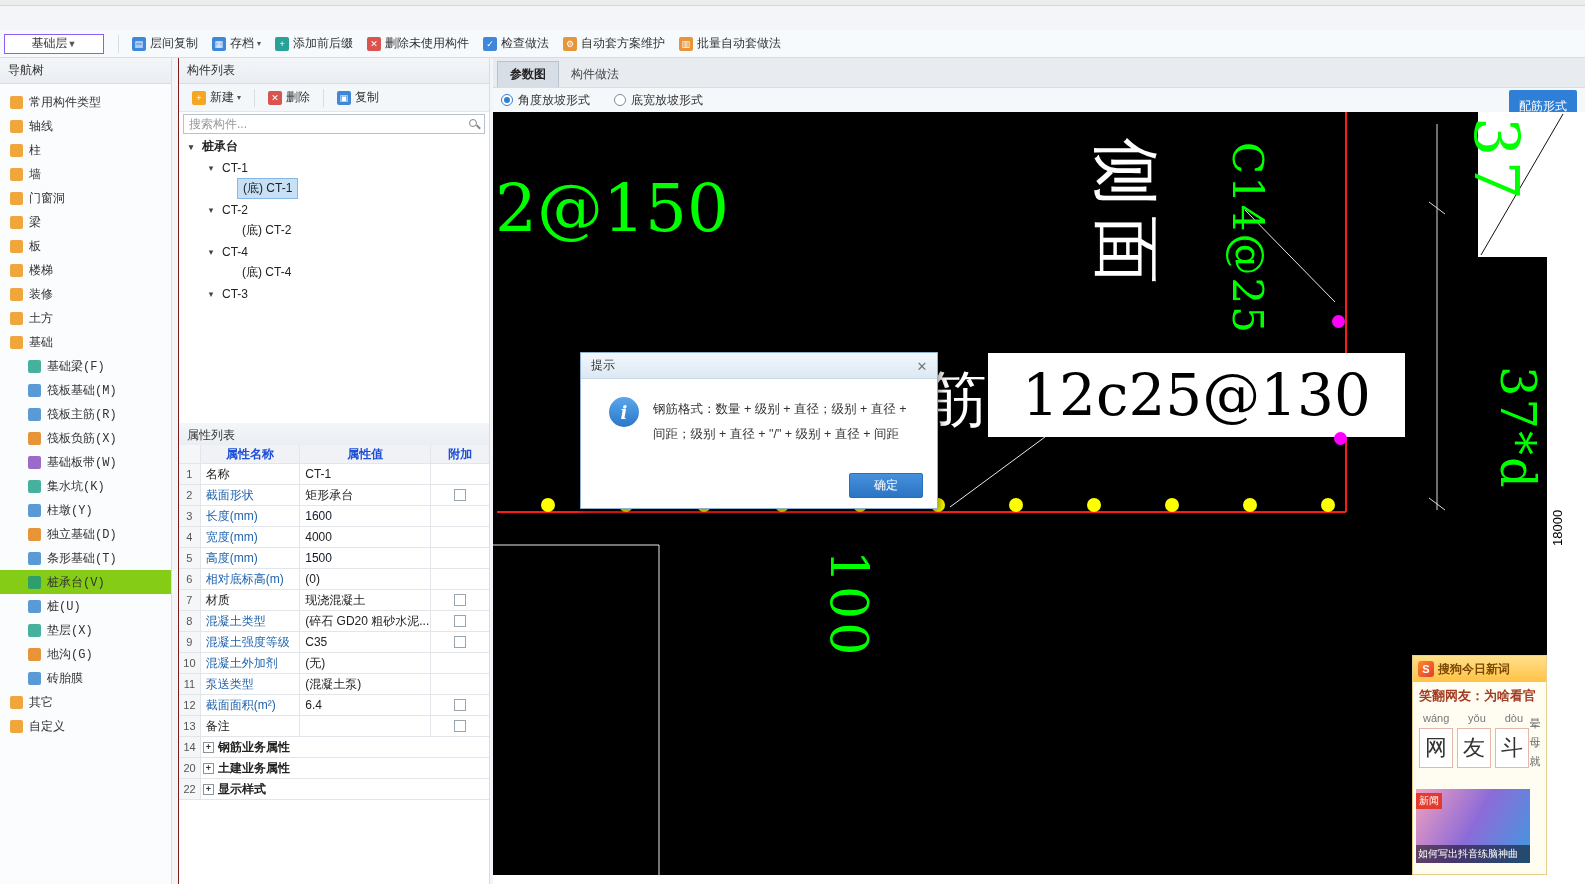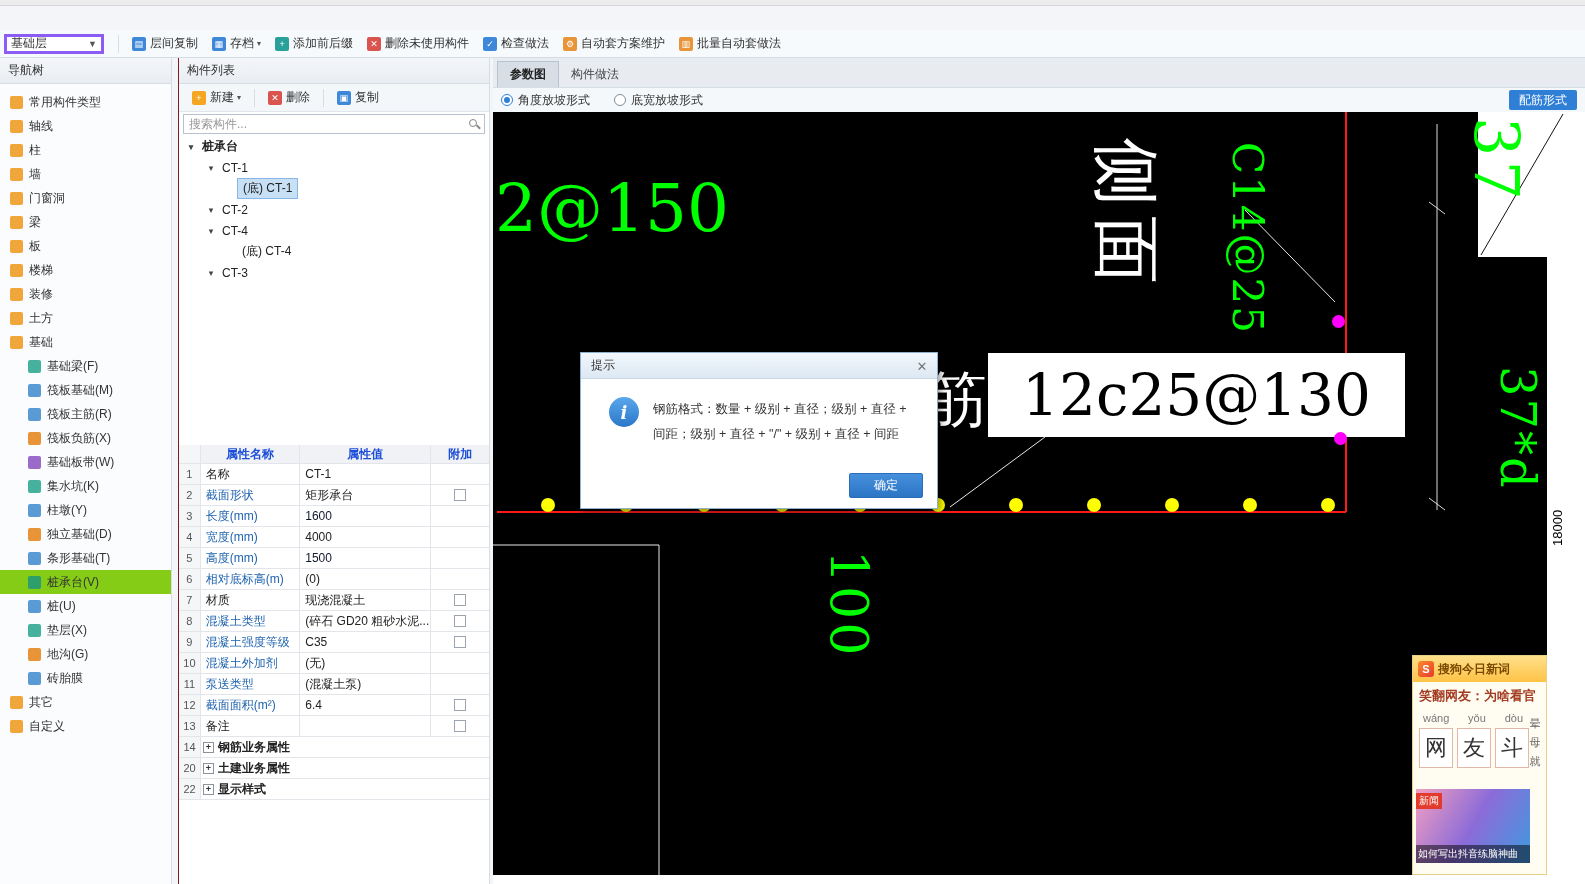"基础层" .combo { border: 3px solid #8b5cf6 -> 1px solid #8b5cf6; justify-content: space-between -> center }
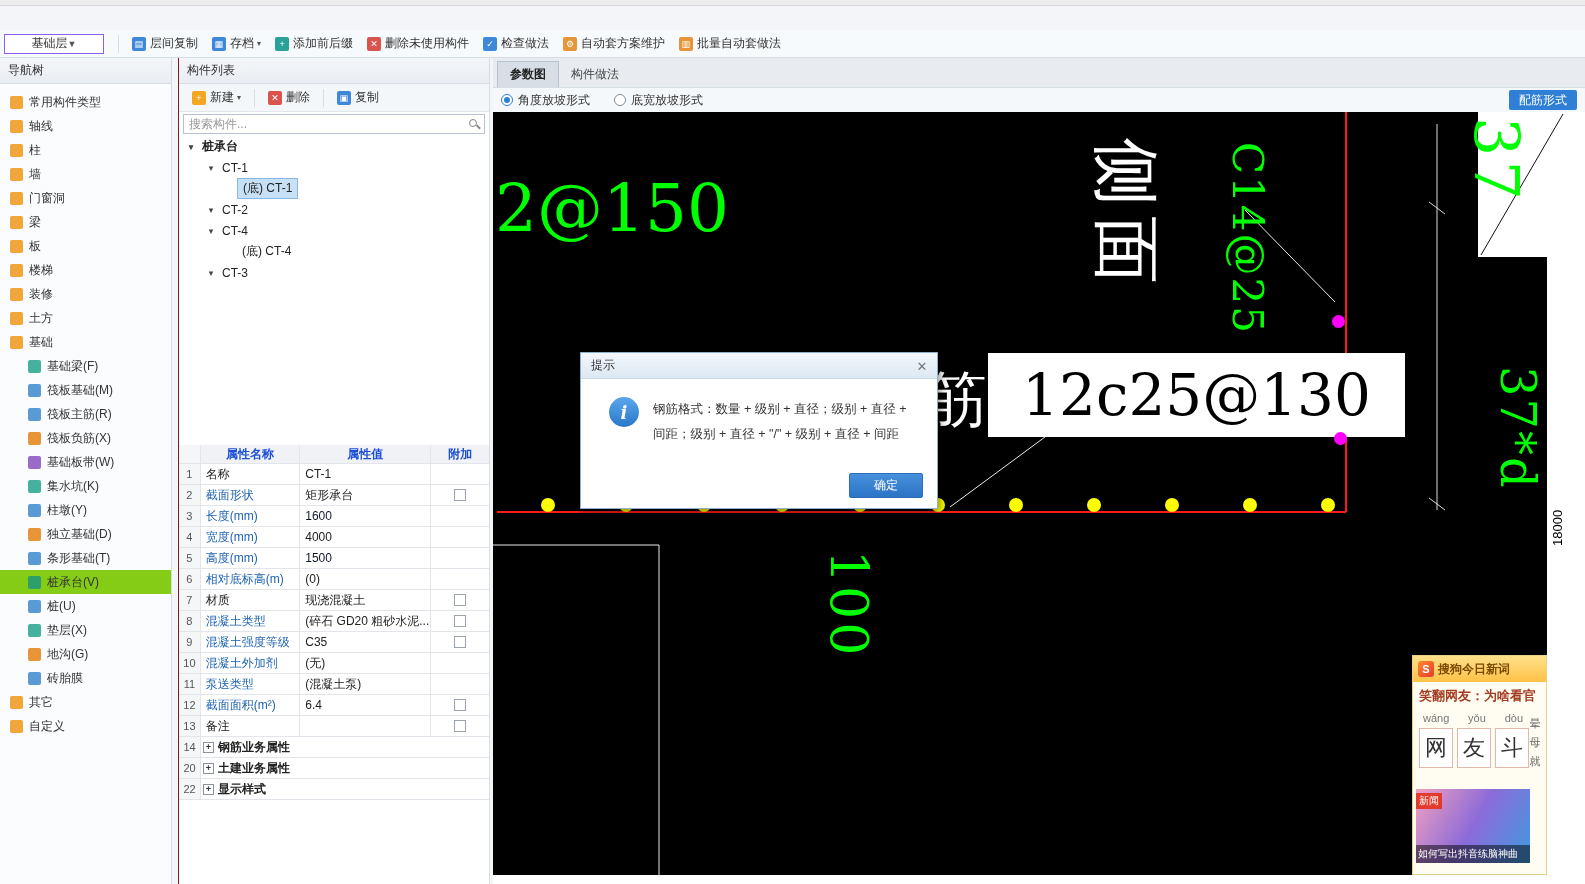"配筋形式" #rebar-btn { padding: 4px 10px -> 16px 10px }
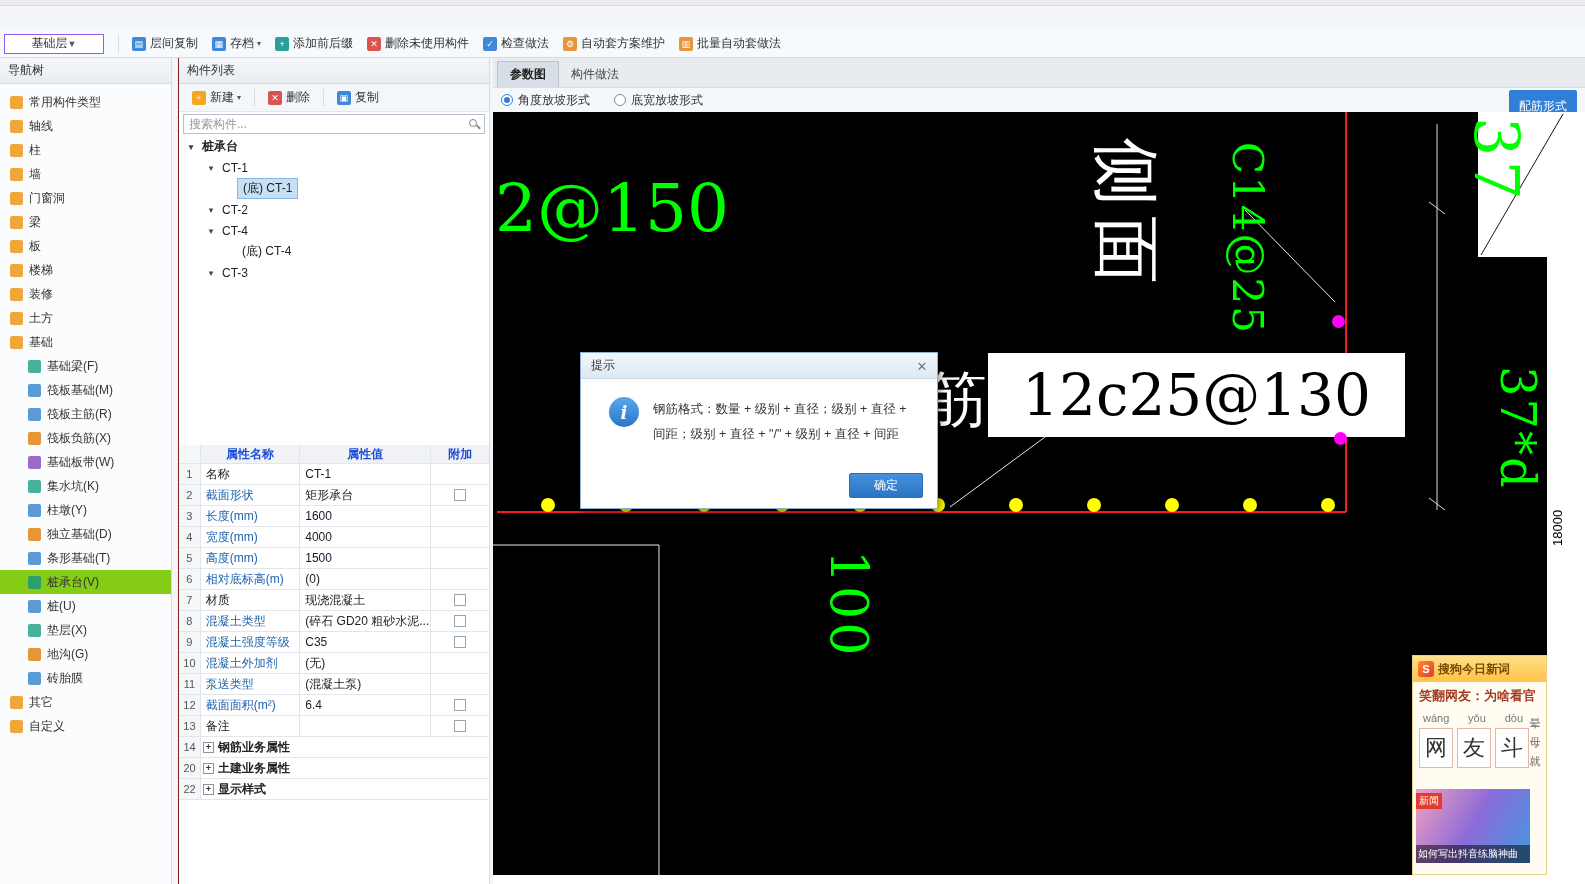"(底) CT-2" div.titem { html: none -> <div> <span></span> <span>(底) CT-2</span> </div> }
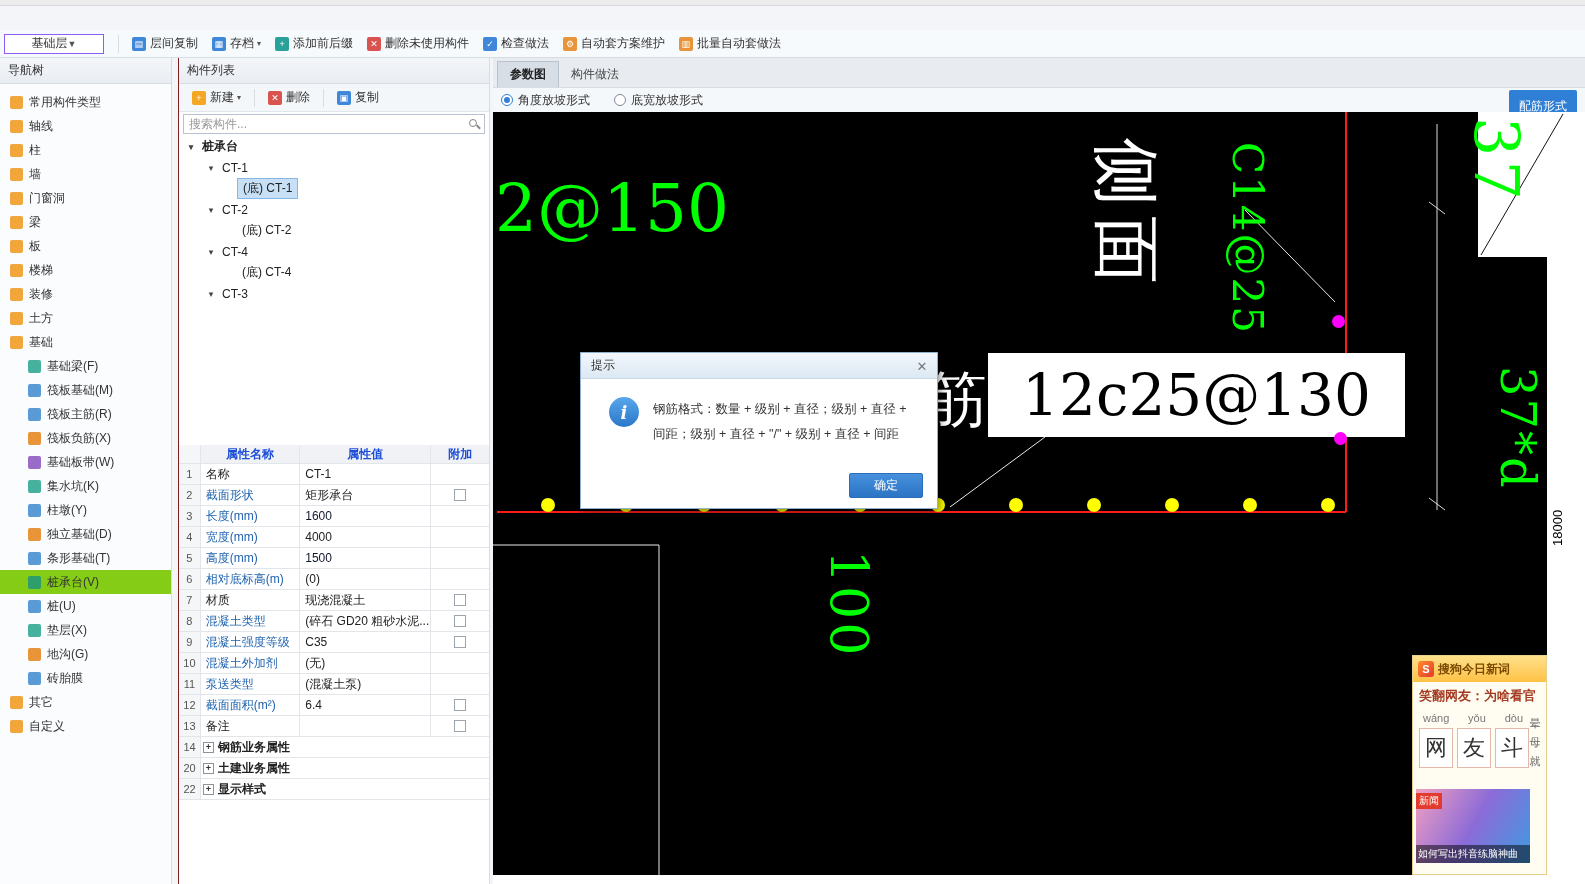"基础梁(F)" .nav-item.lvl1 { font-family: none -> Liberation Mono, monospace }
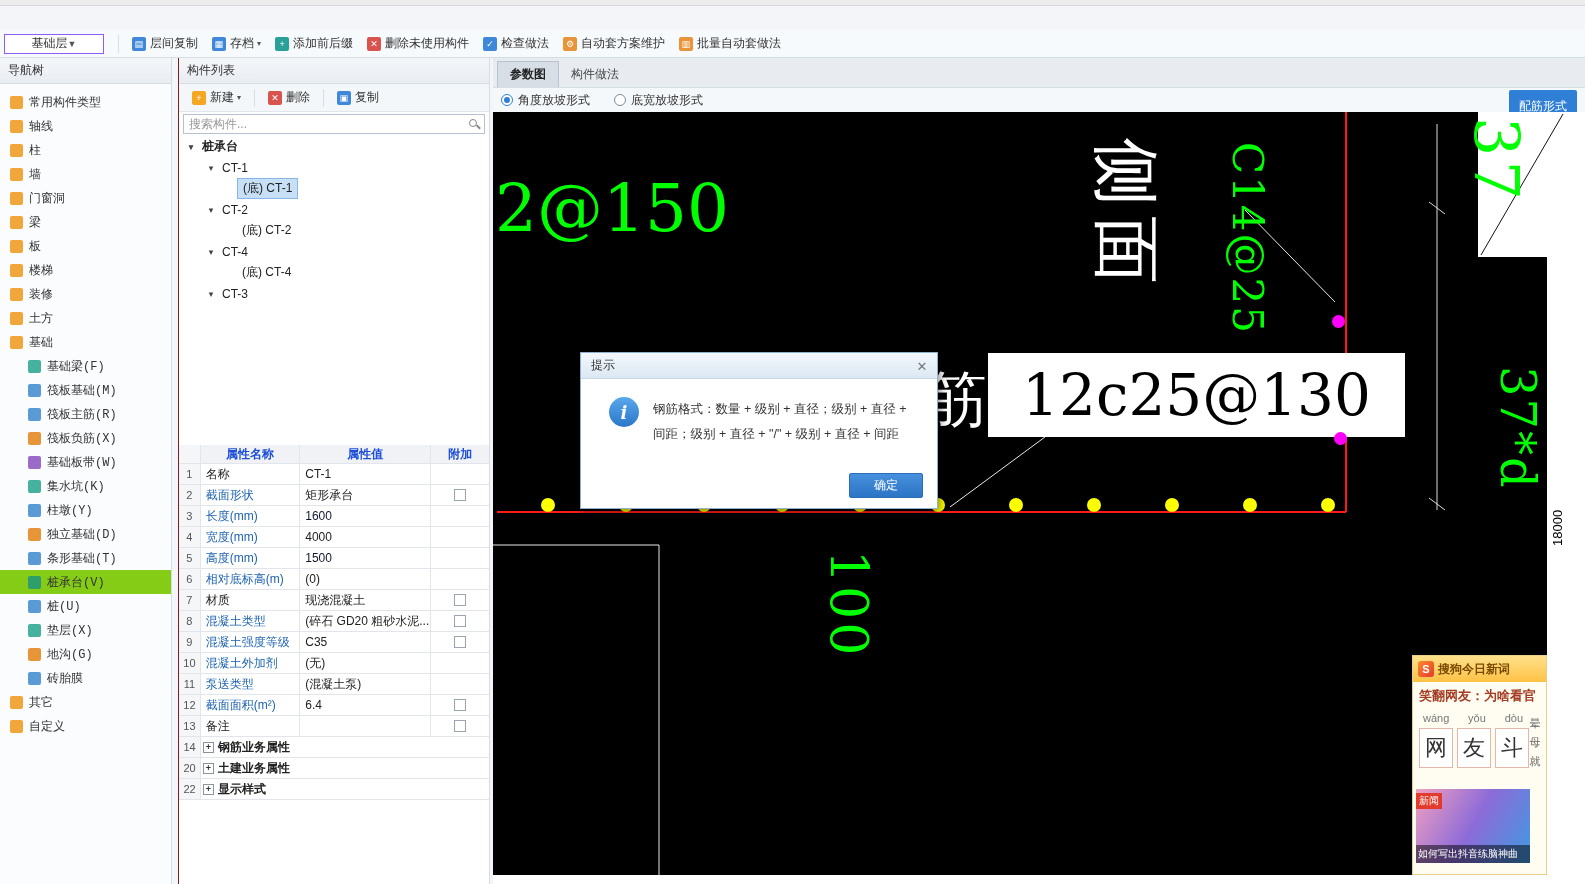"属性列表" div { html: none -> <div> <div> <span>属性列表</span> </div> </div> }
